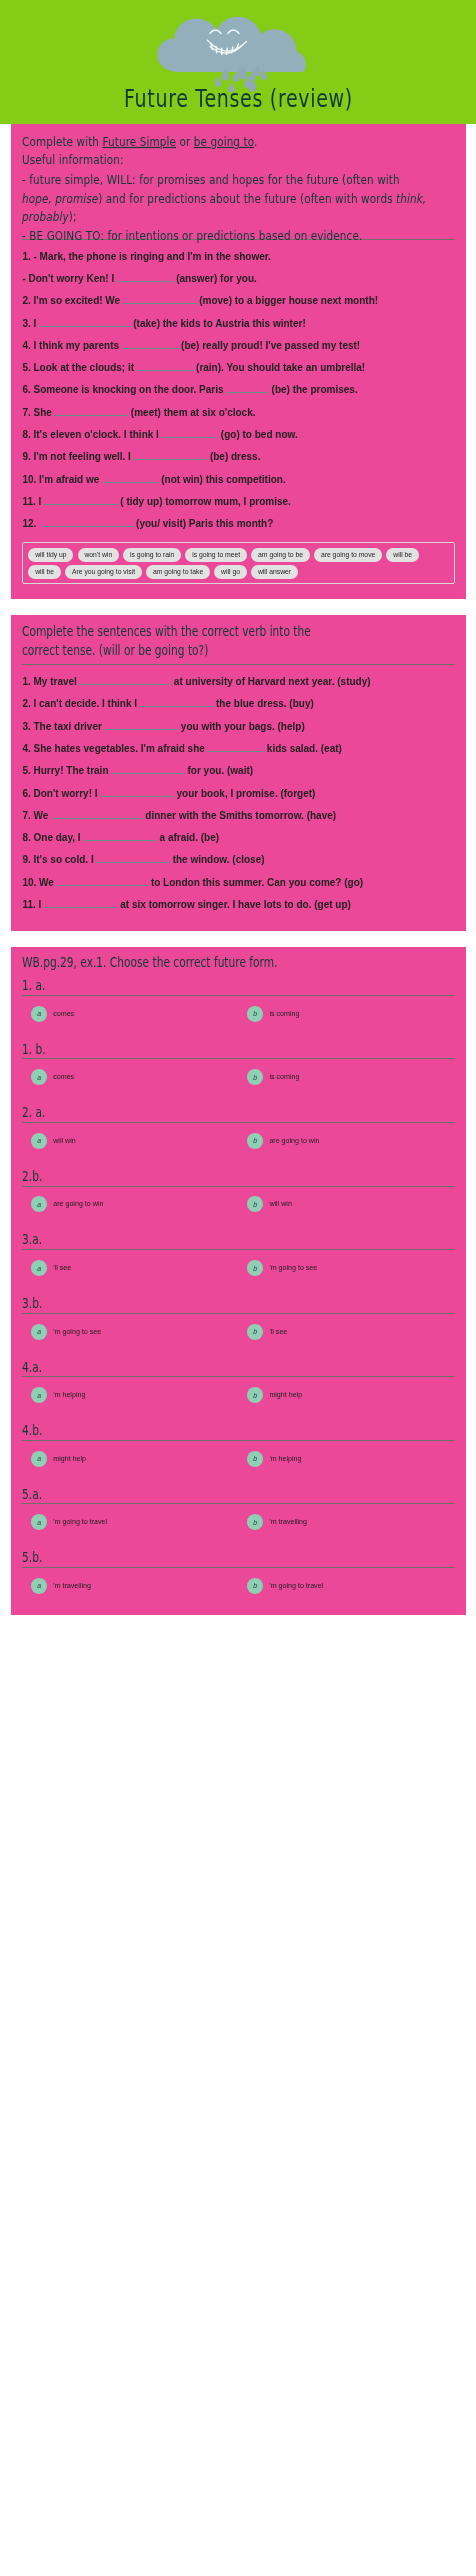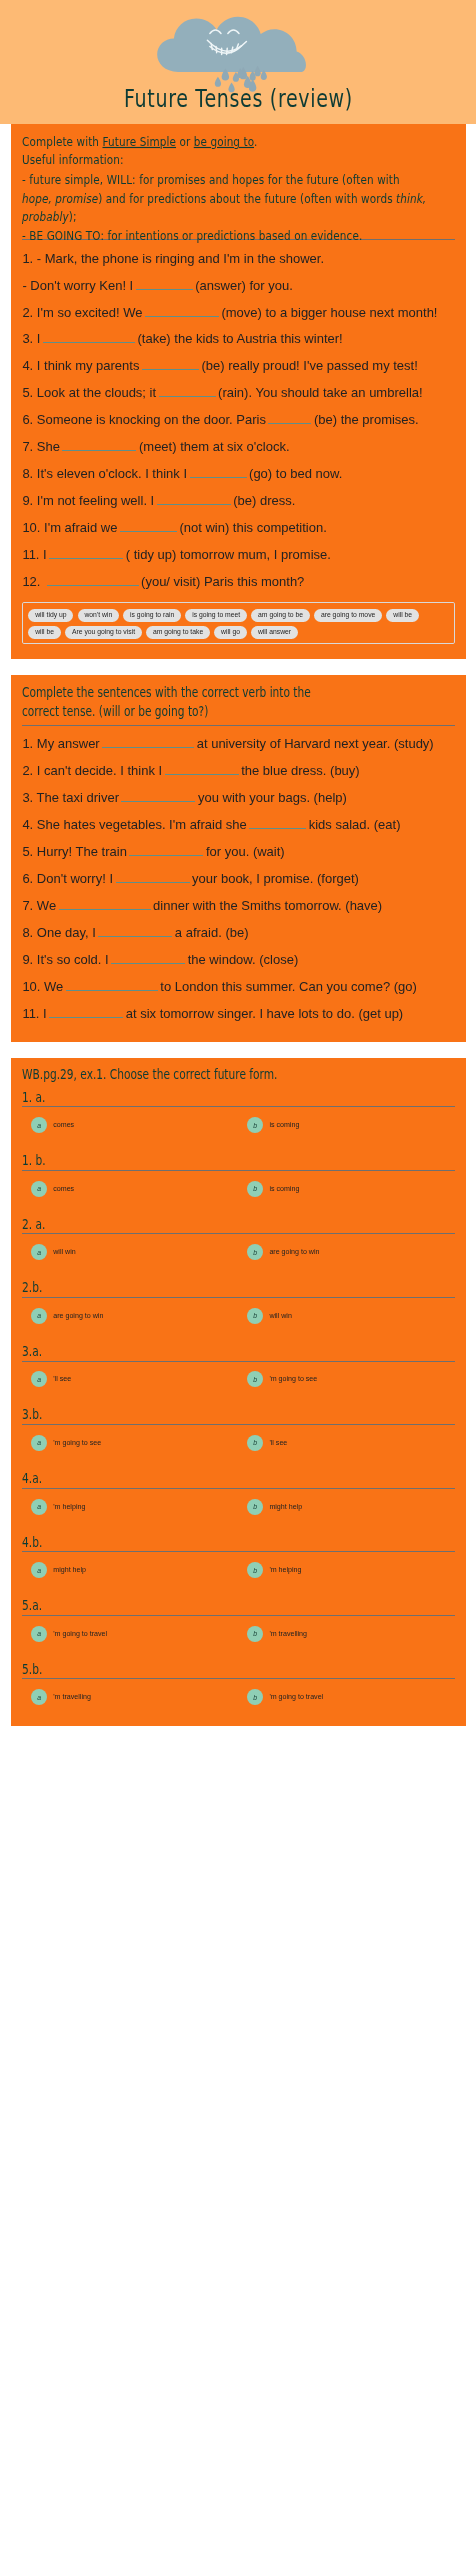"Future Tenses (review)" .header { background: #fdba74 -> #84cc16 }
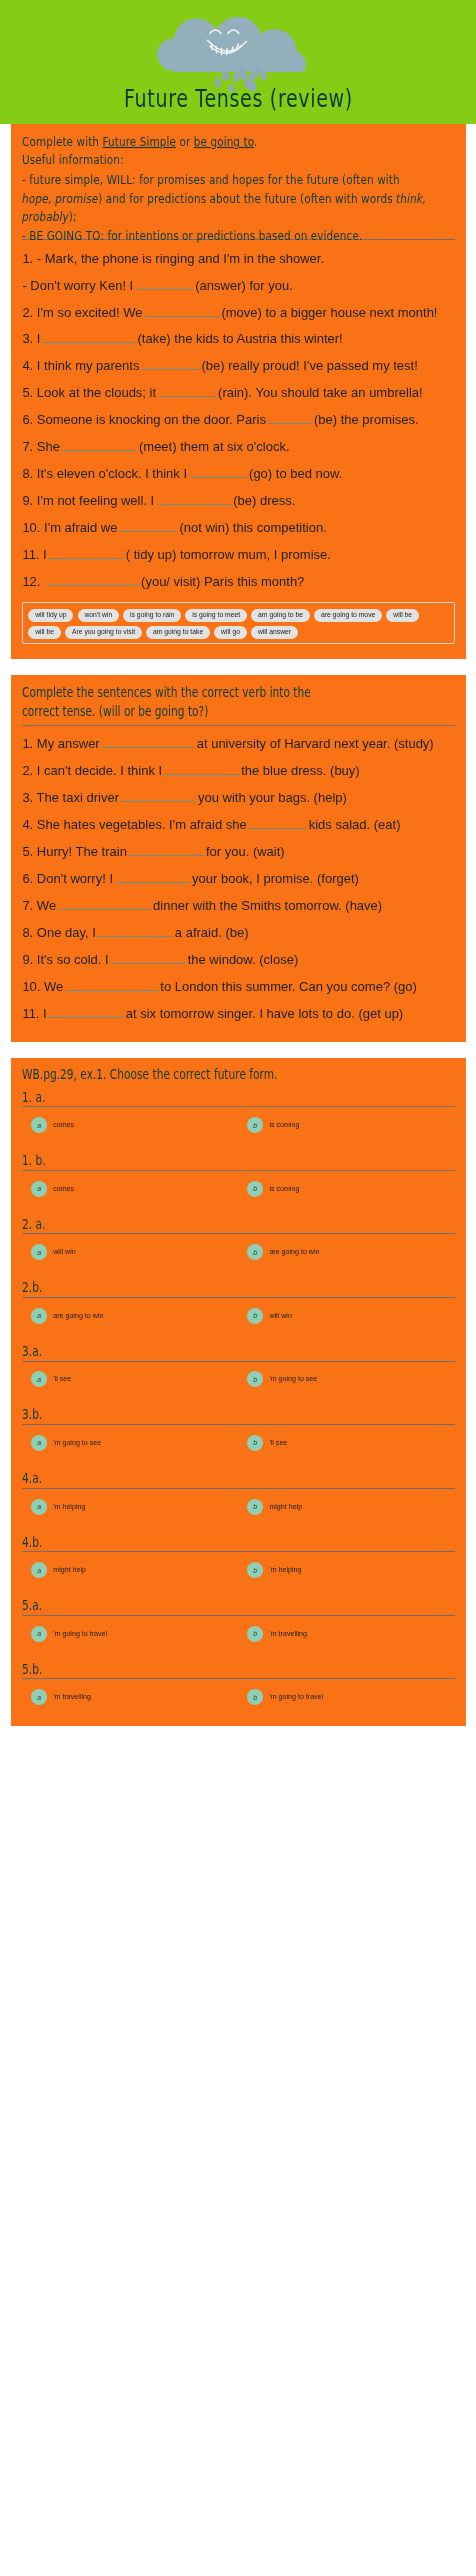"Complete with Future Simple or" .card { background: #f97316 -> #ec4899 }
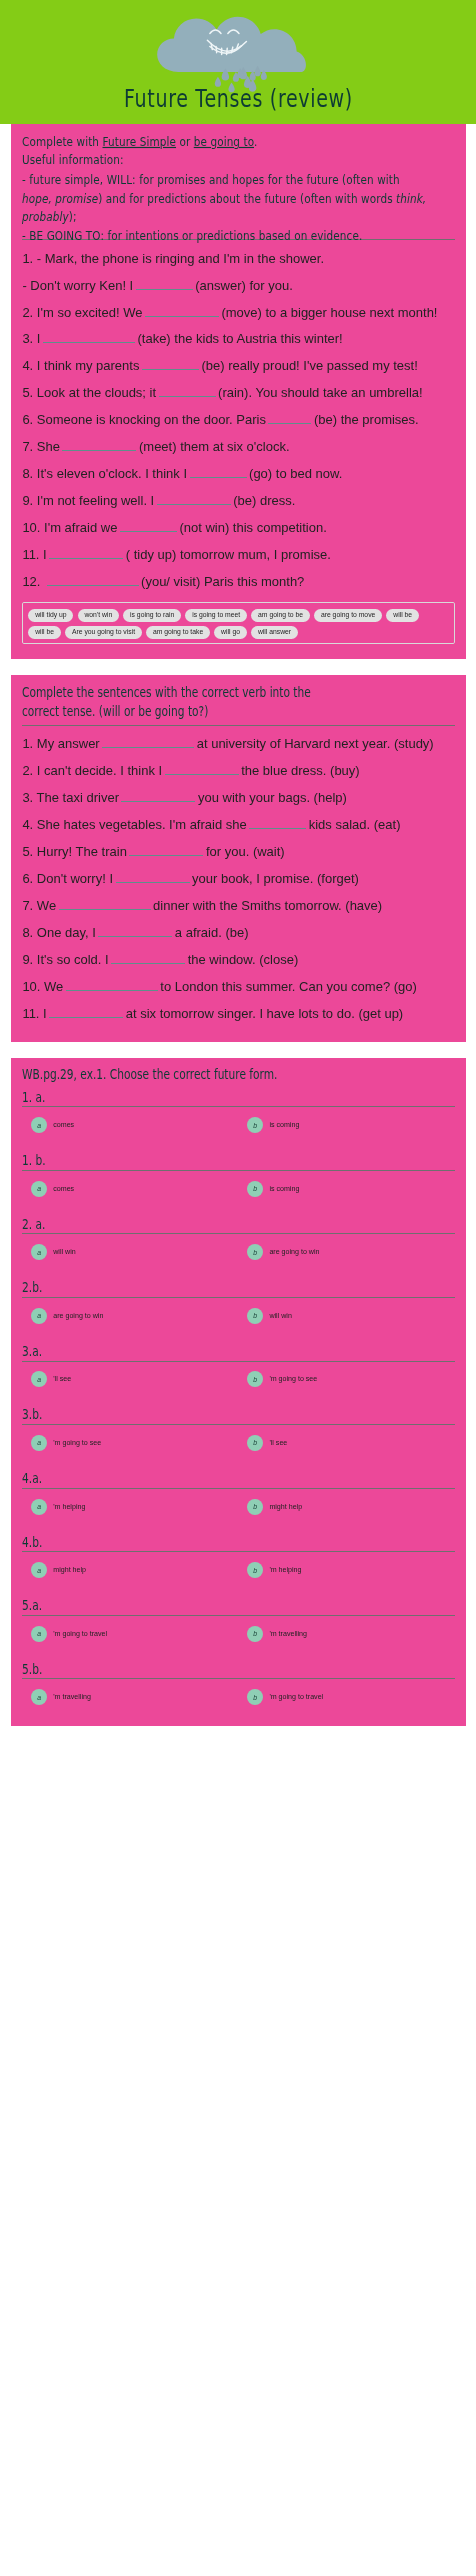"1. - Mark, the phone" .q { font-size: 13px -> 10px; font-weight: none -> bold }
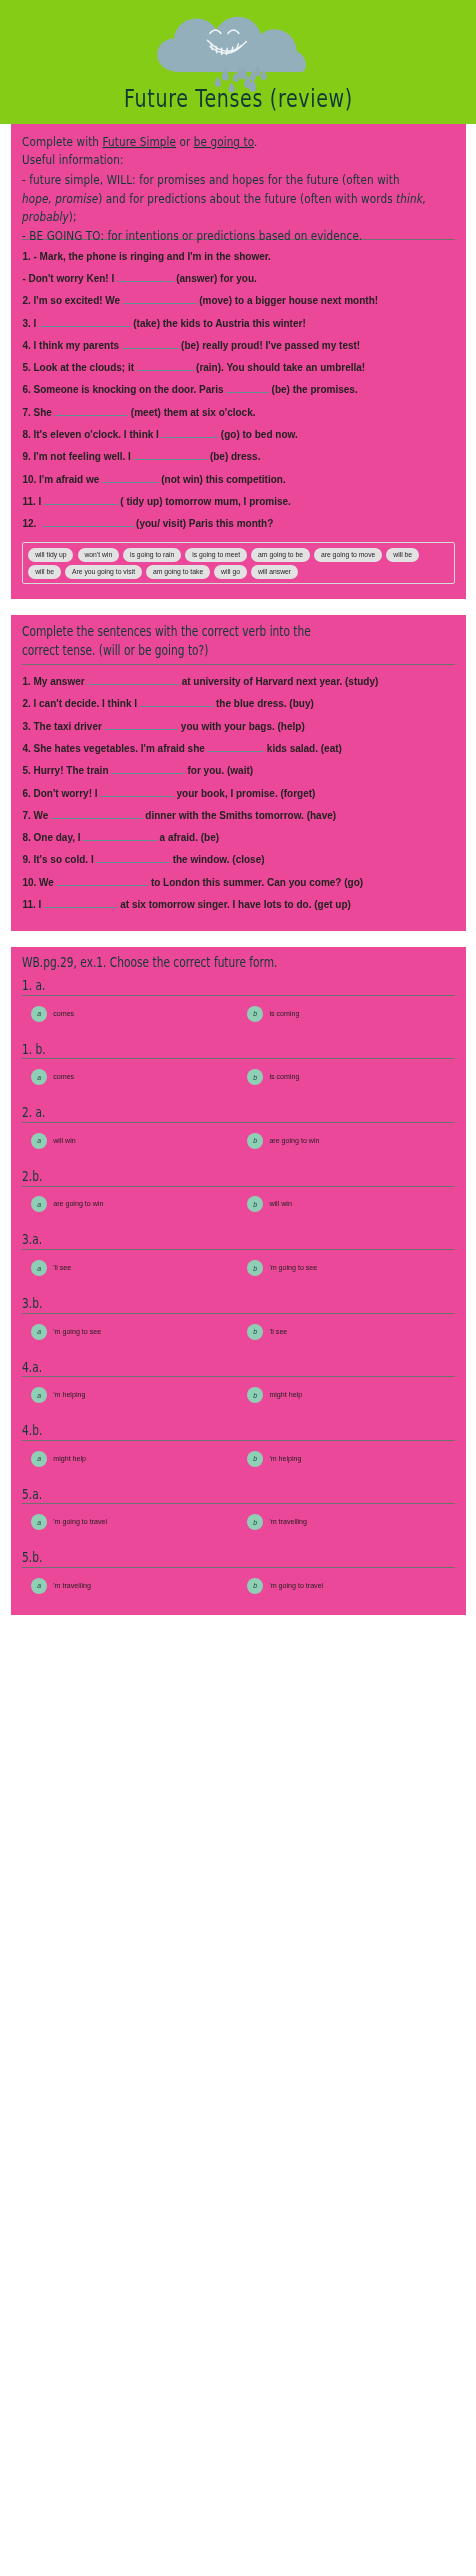"My answer" span { text: answer -> travel }
